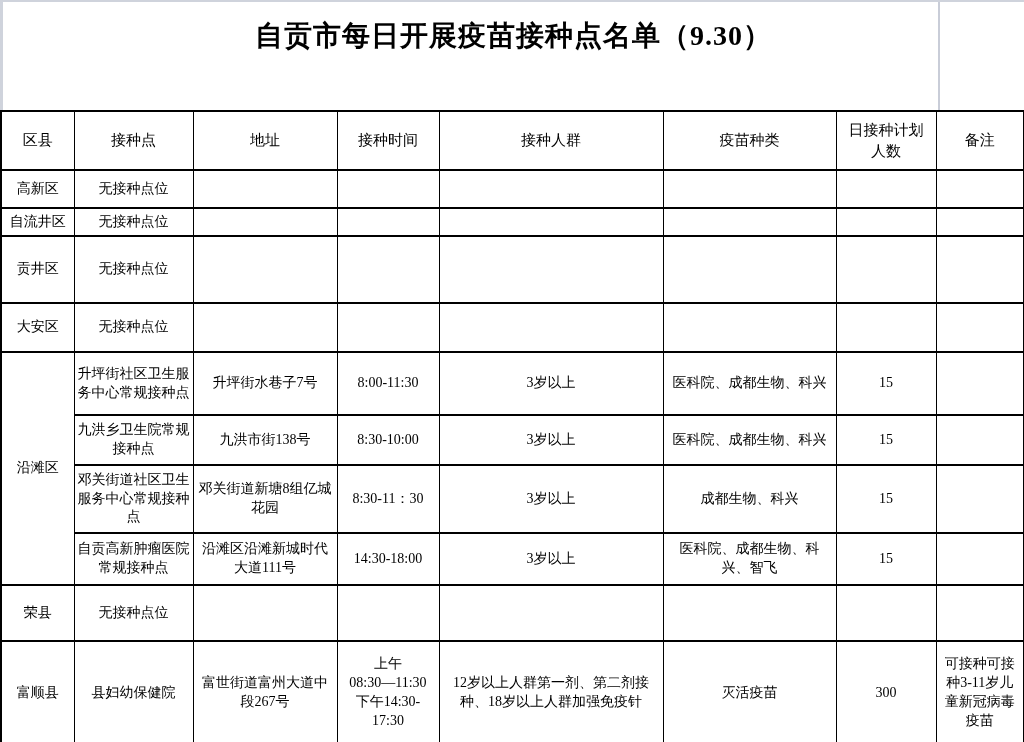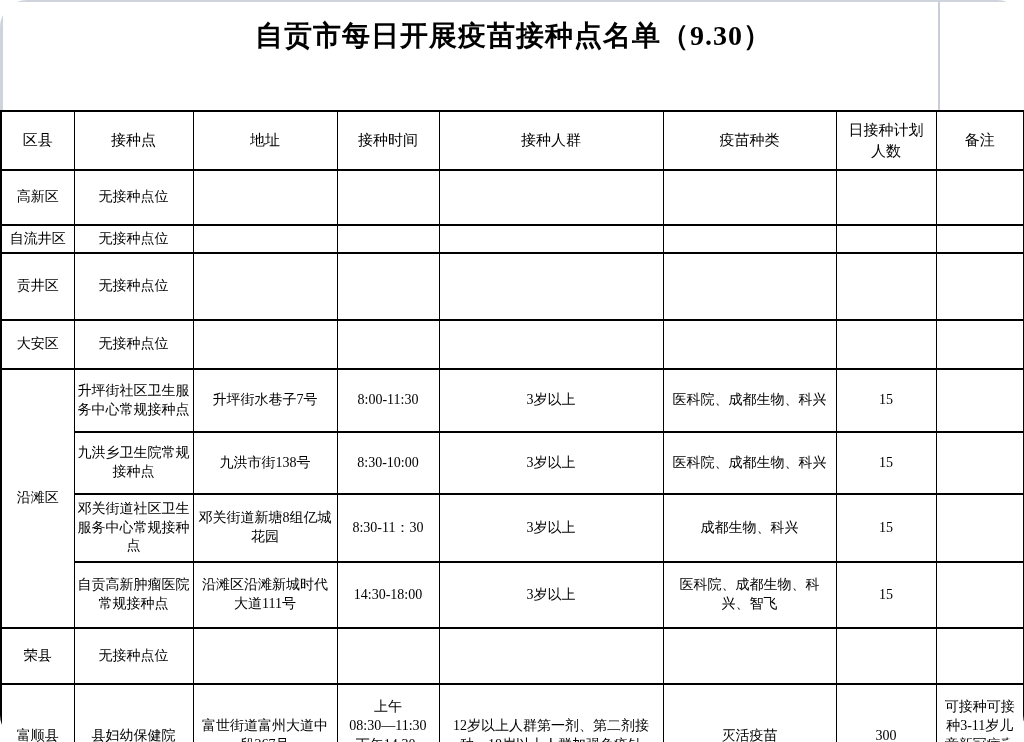"自贡市每日开展疫苗接种点名单（9.30）" .sheet { border-radius: 27px -> none }
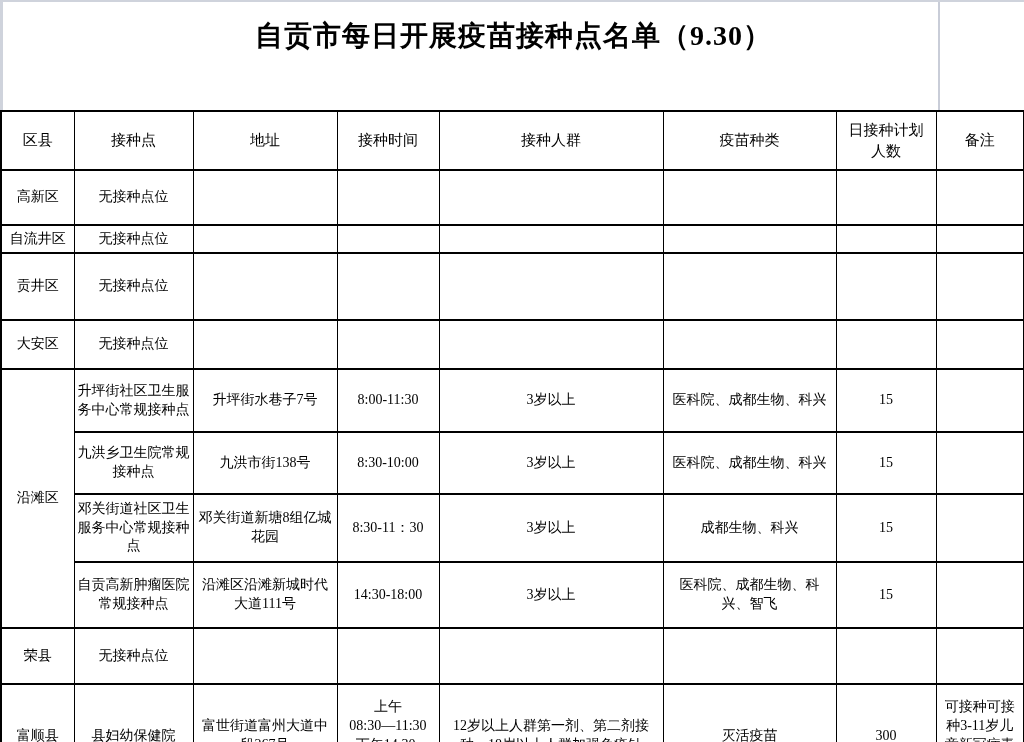"高新区" tr.r0 { height: 55px -> 38px }
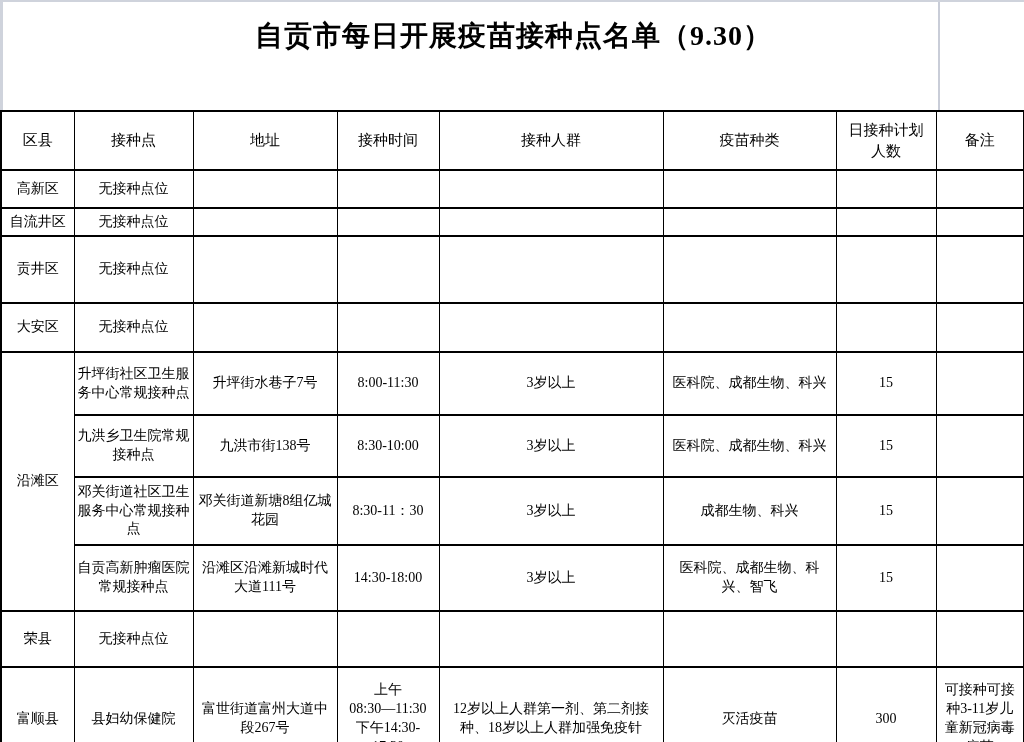"九洪乡卫生院常规接种点" tr.r5 { height: 62px -> 50px }
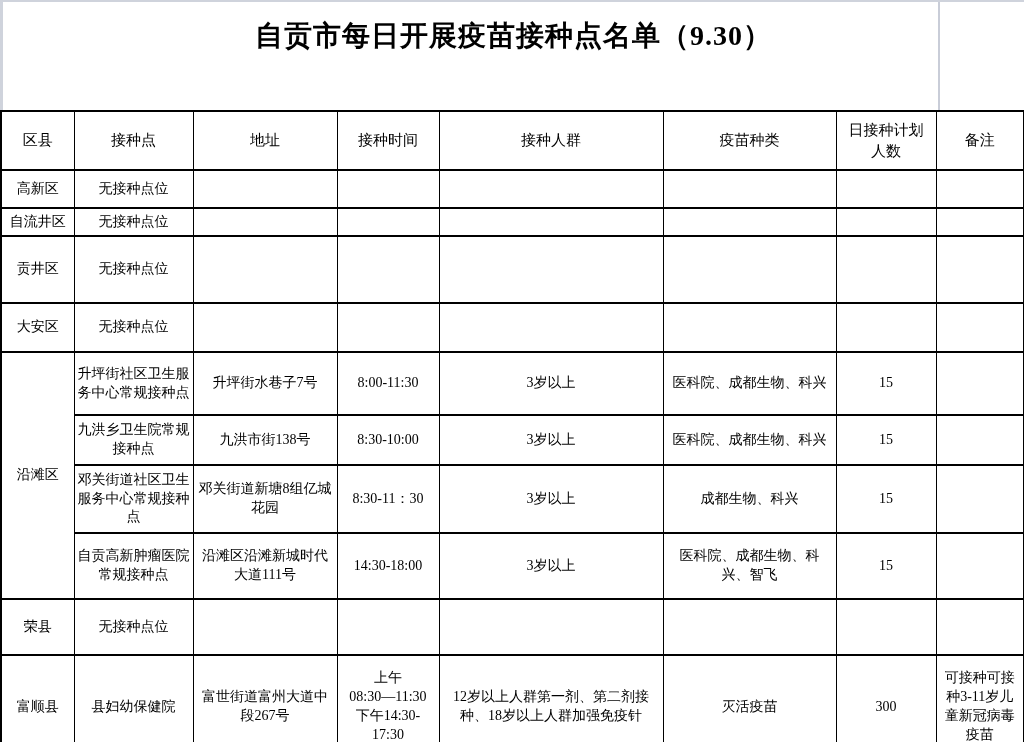"自贡高新肿瘤医院常规接种点" tr.r7 { height: 66px -> 52px }
